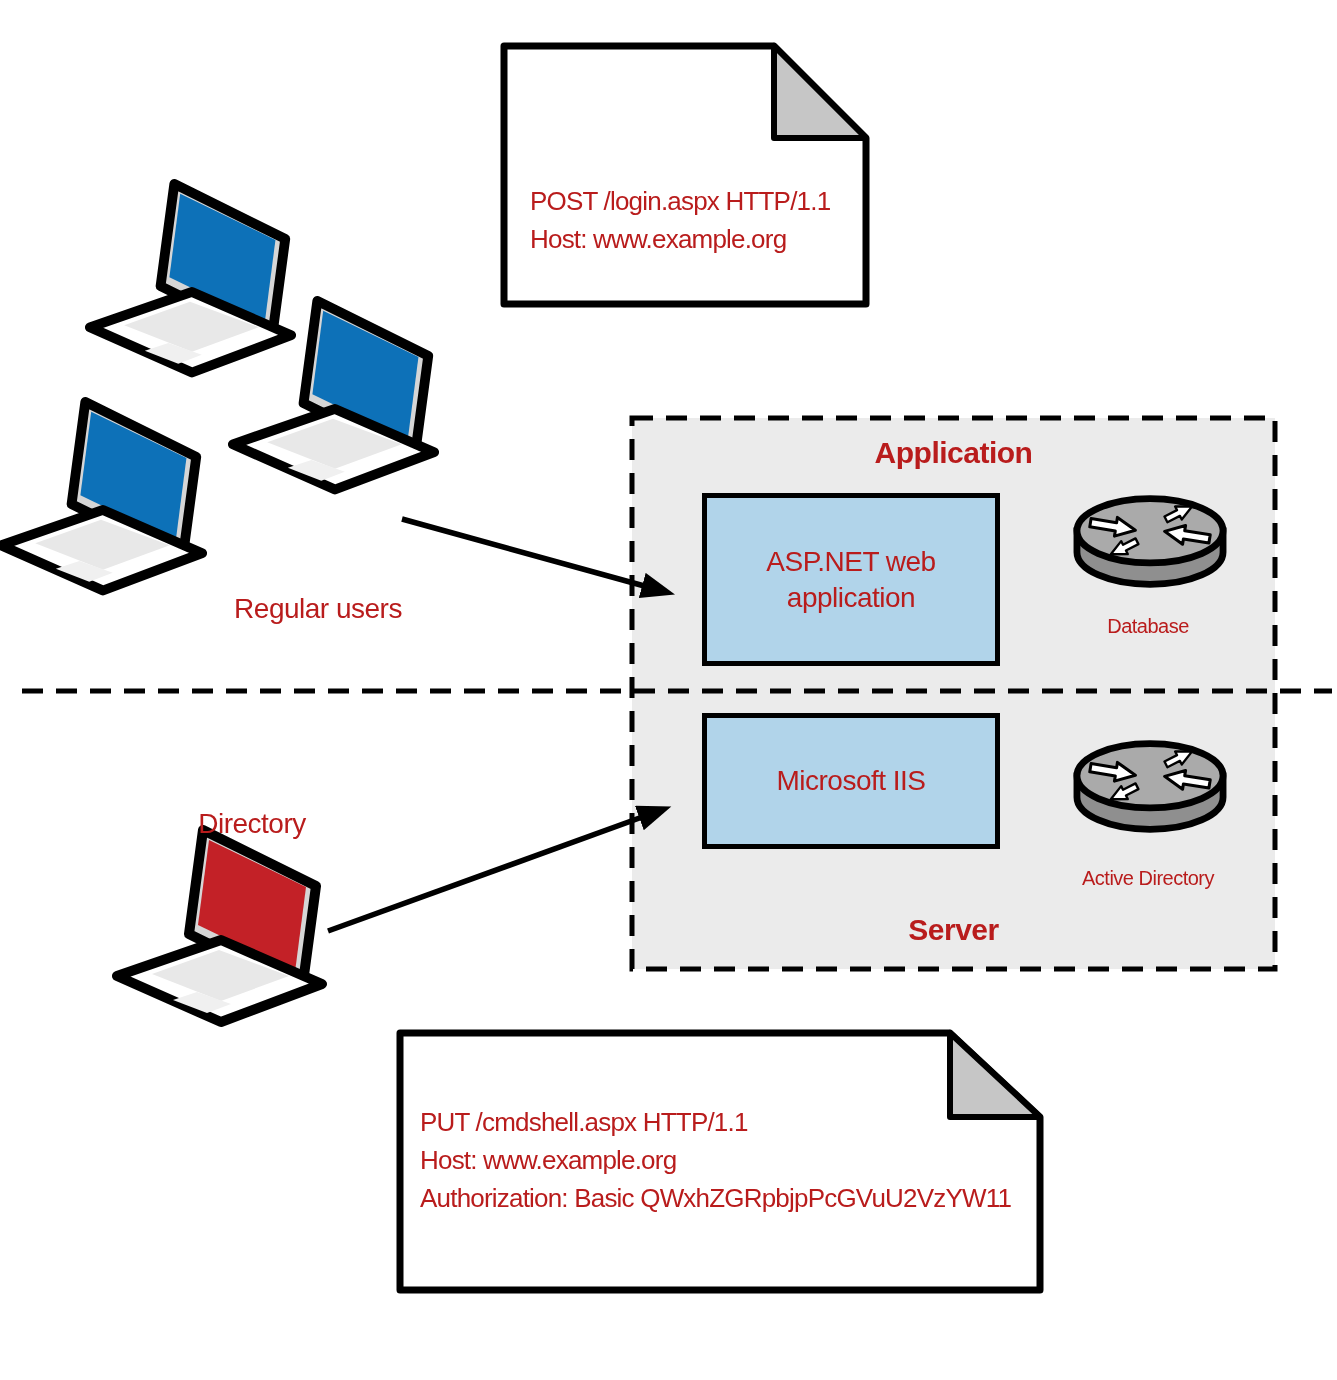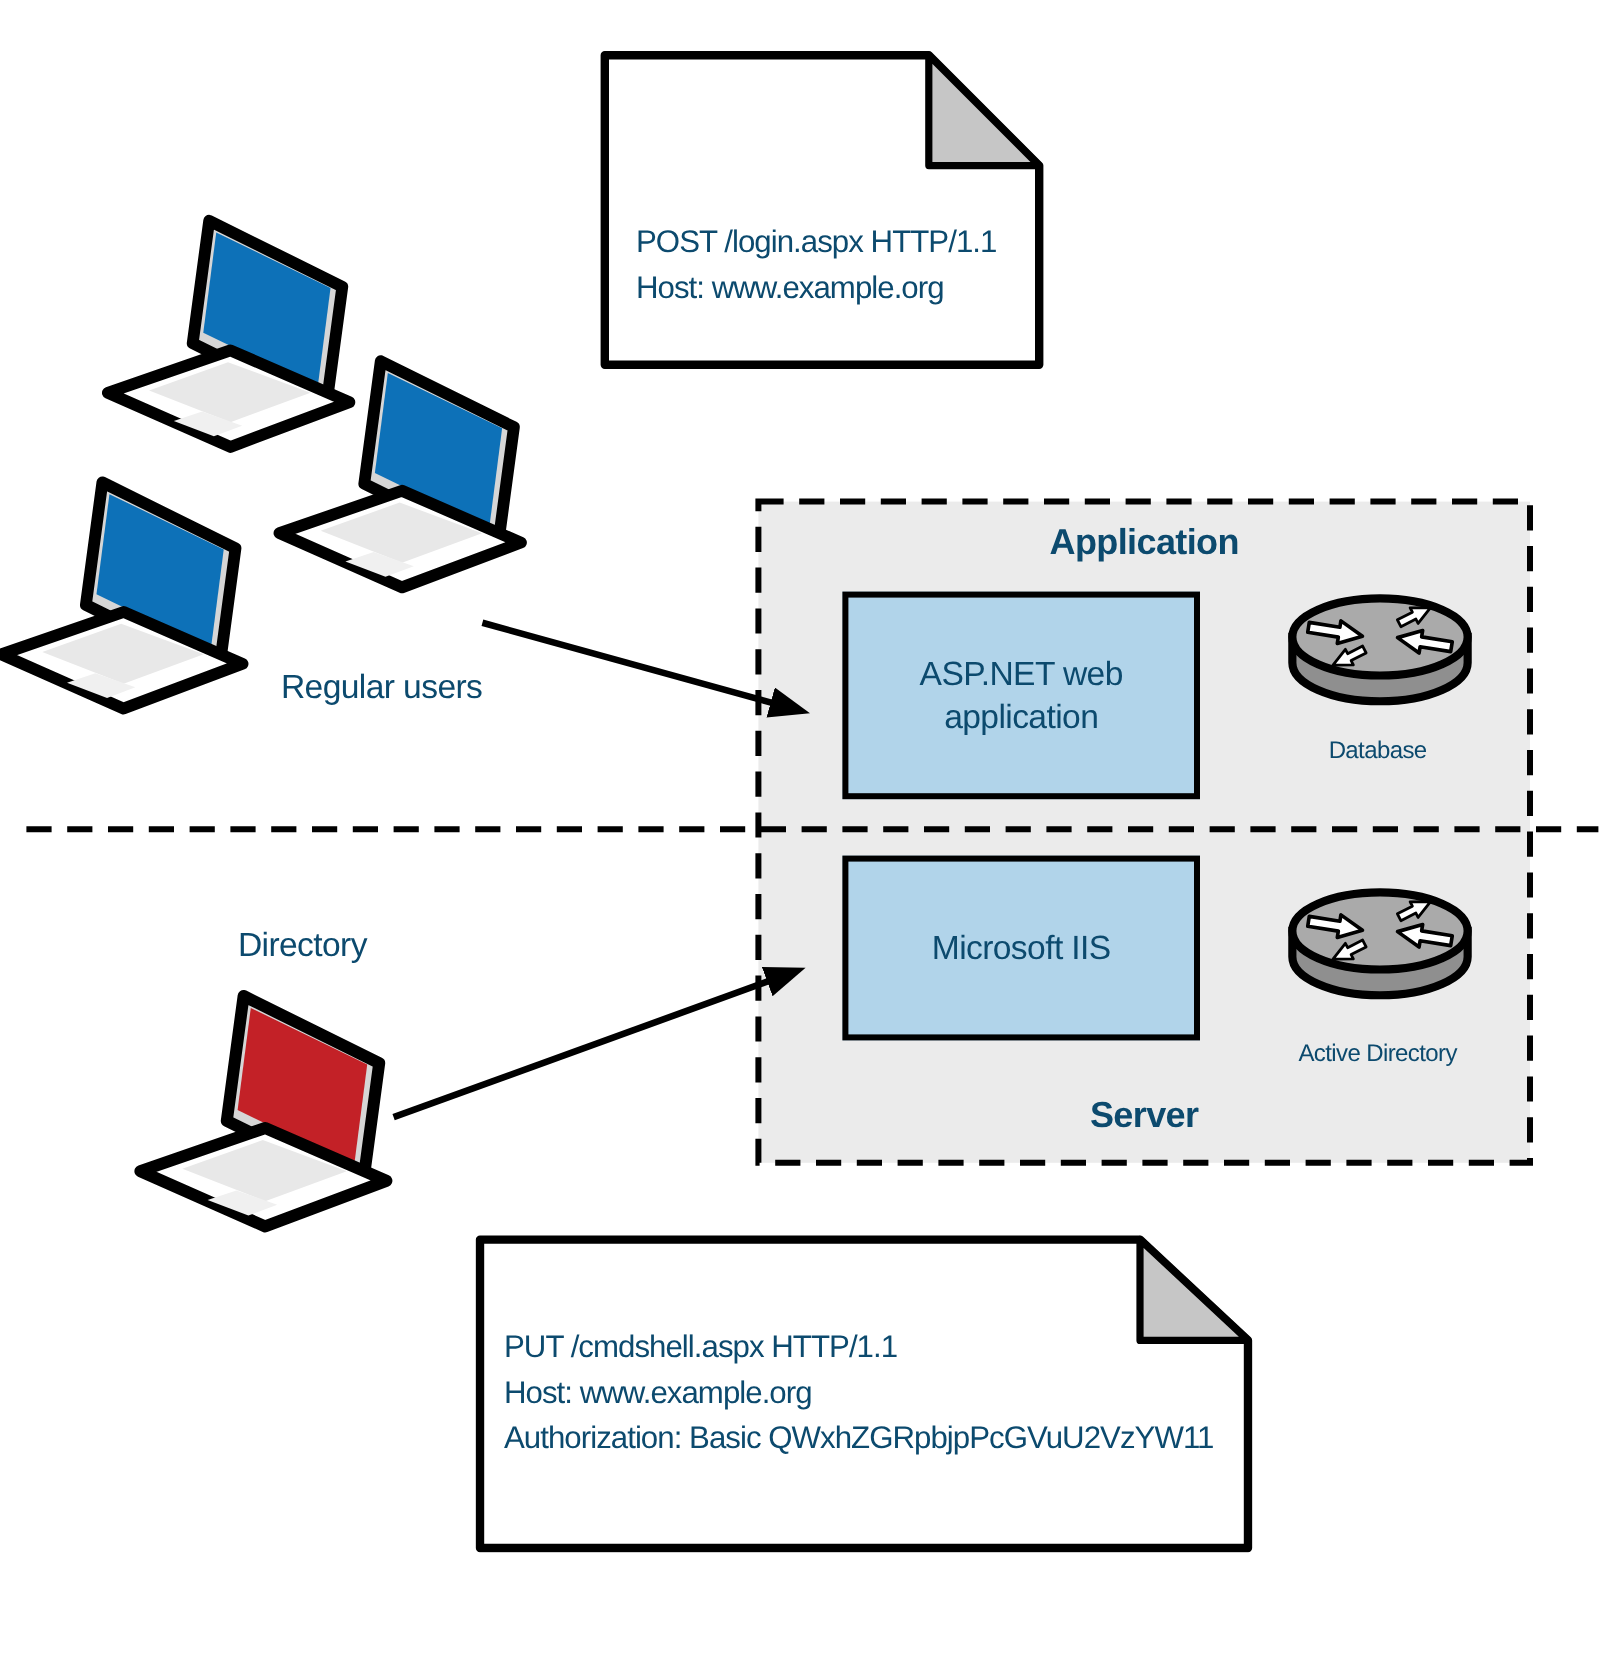"POST /login.aspx HTTP/1.1" .canvas { color: #0c4a6e -> #b91c1c }
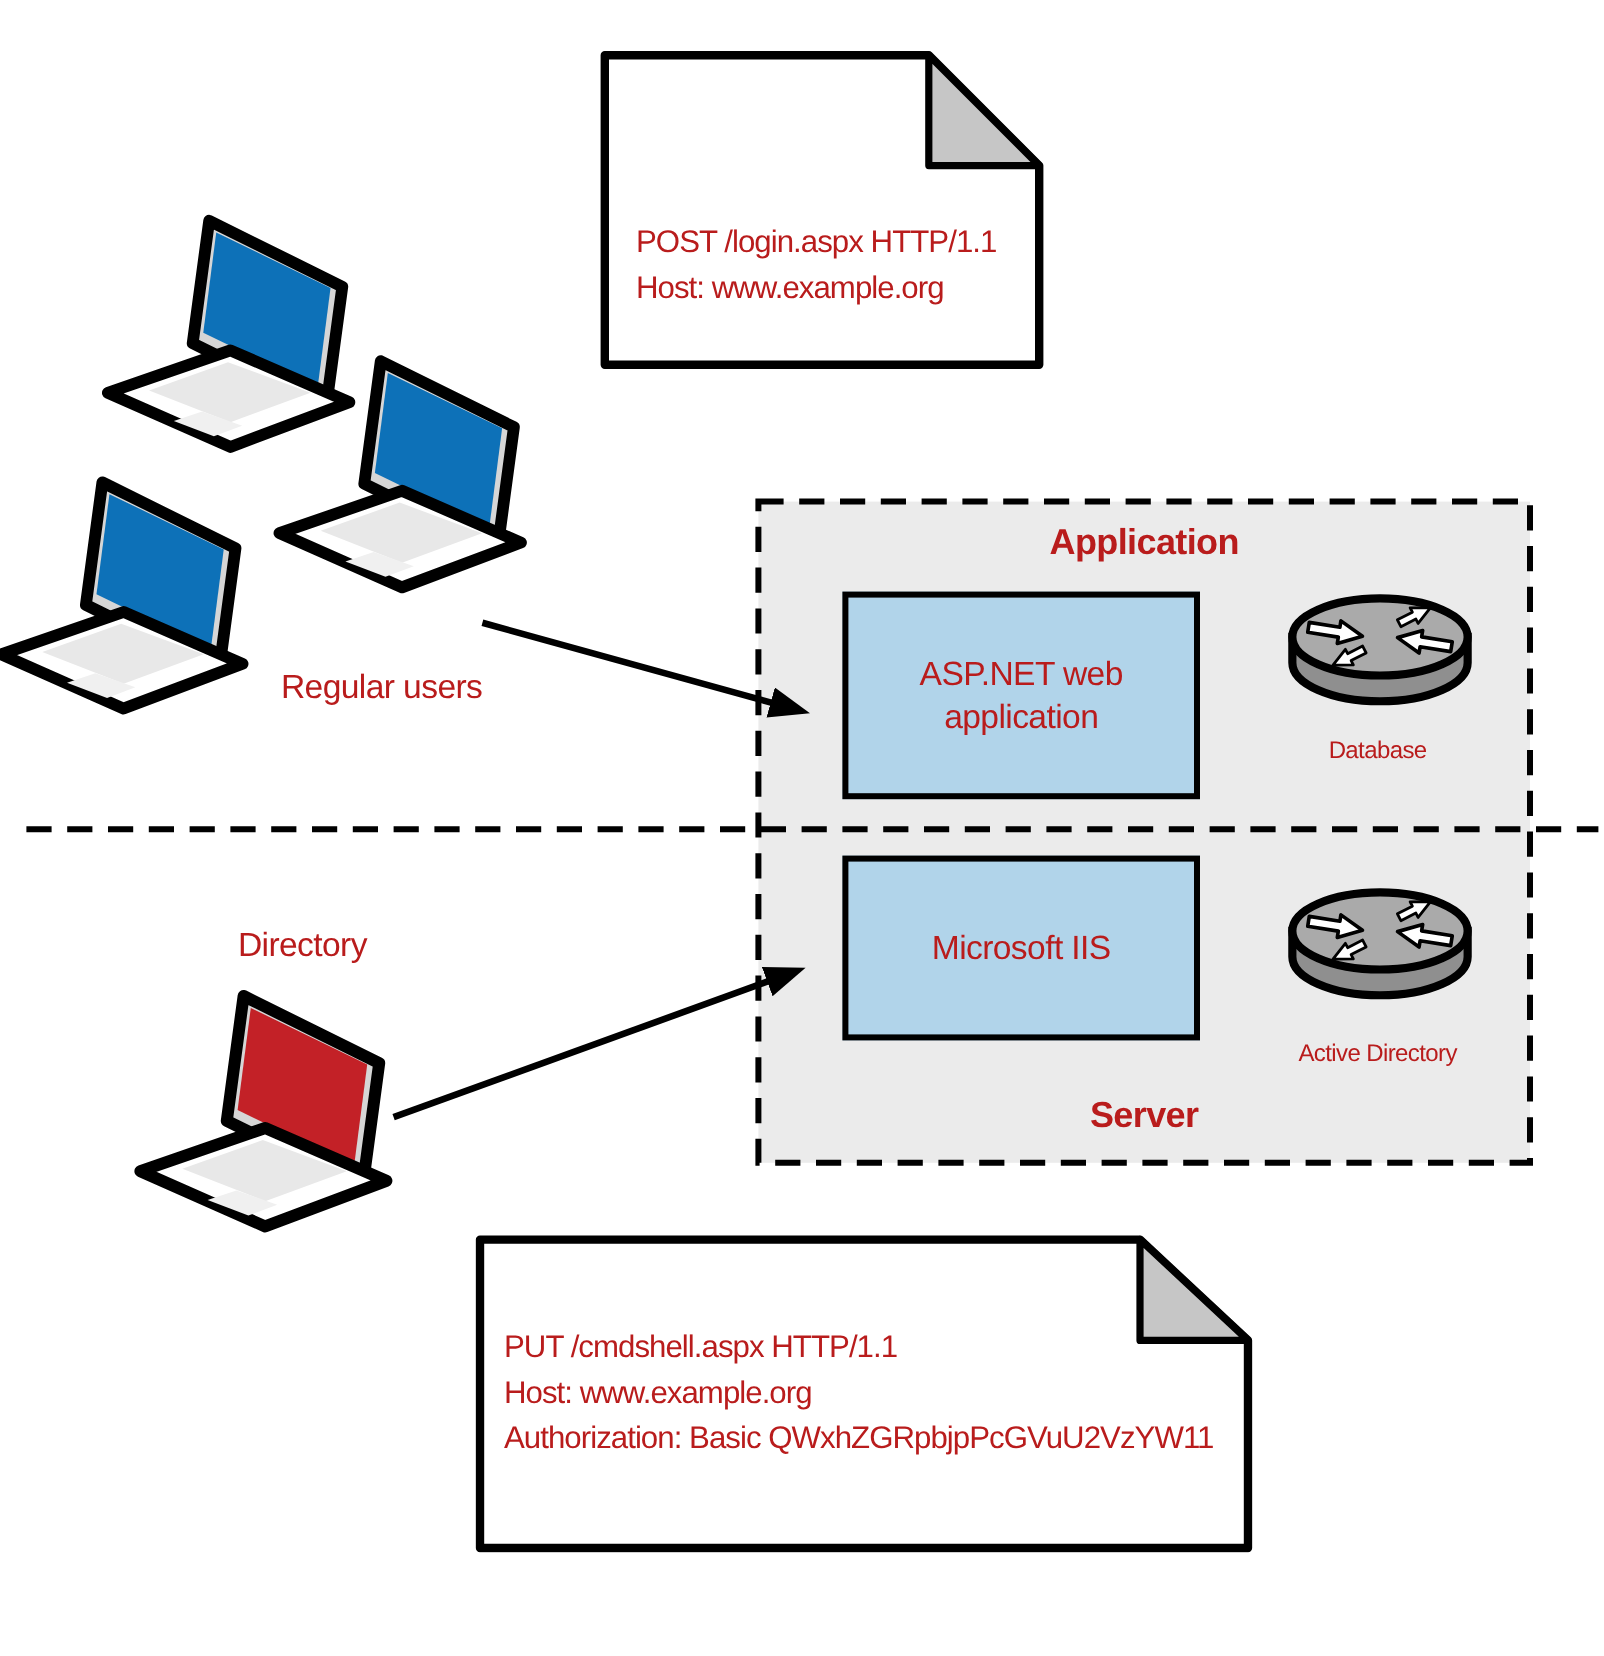"Regular users" .actor-label { margin-top: none -> 36px }
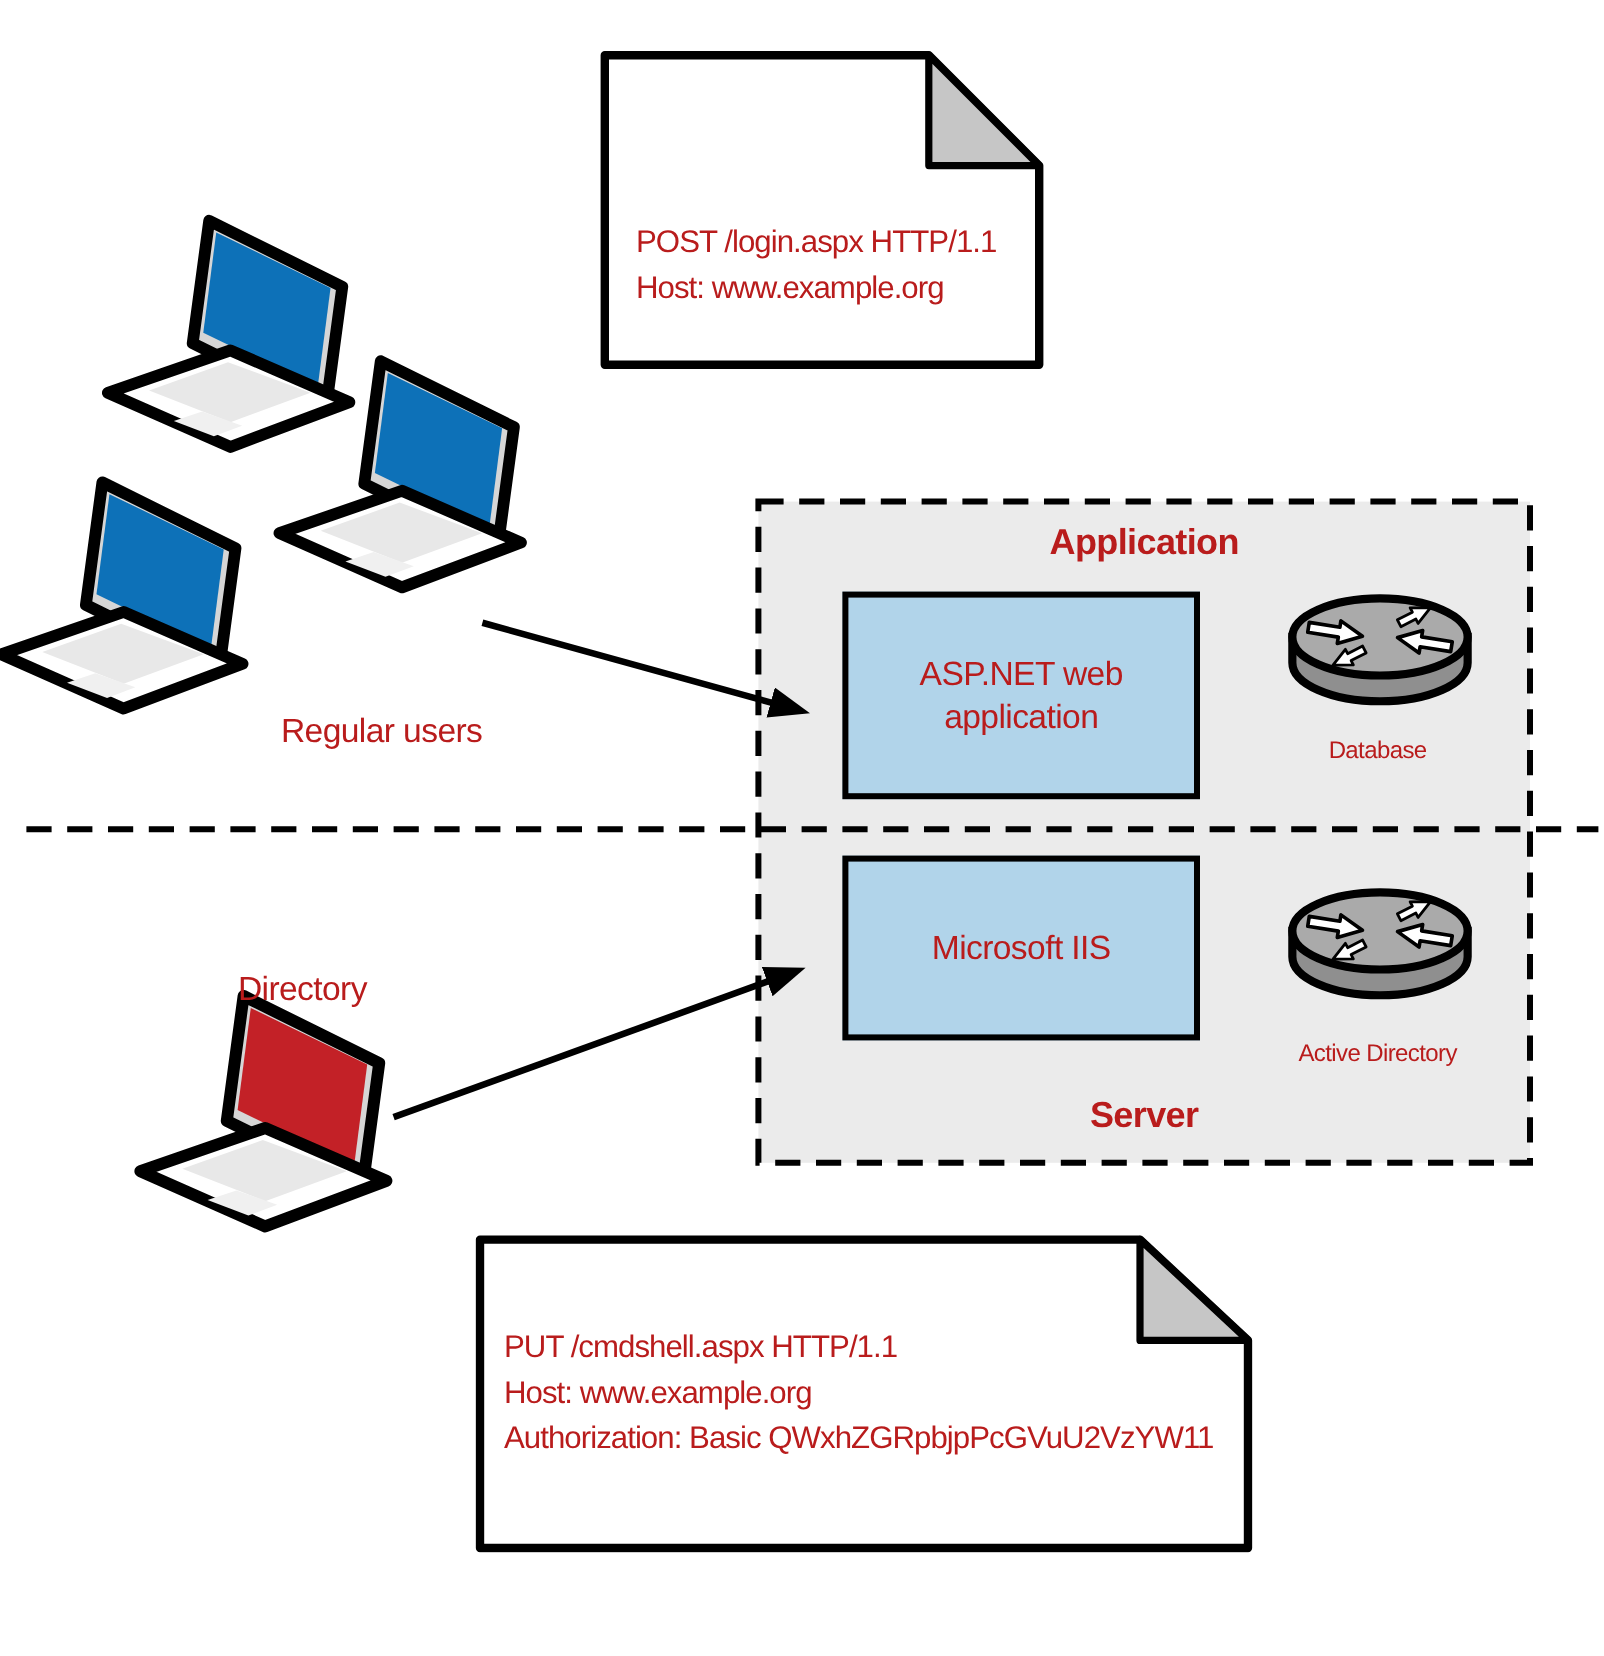"Microsoft IIS" div.blue-box { height: 154px -> 136px }
